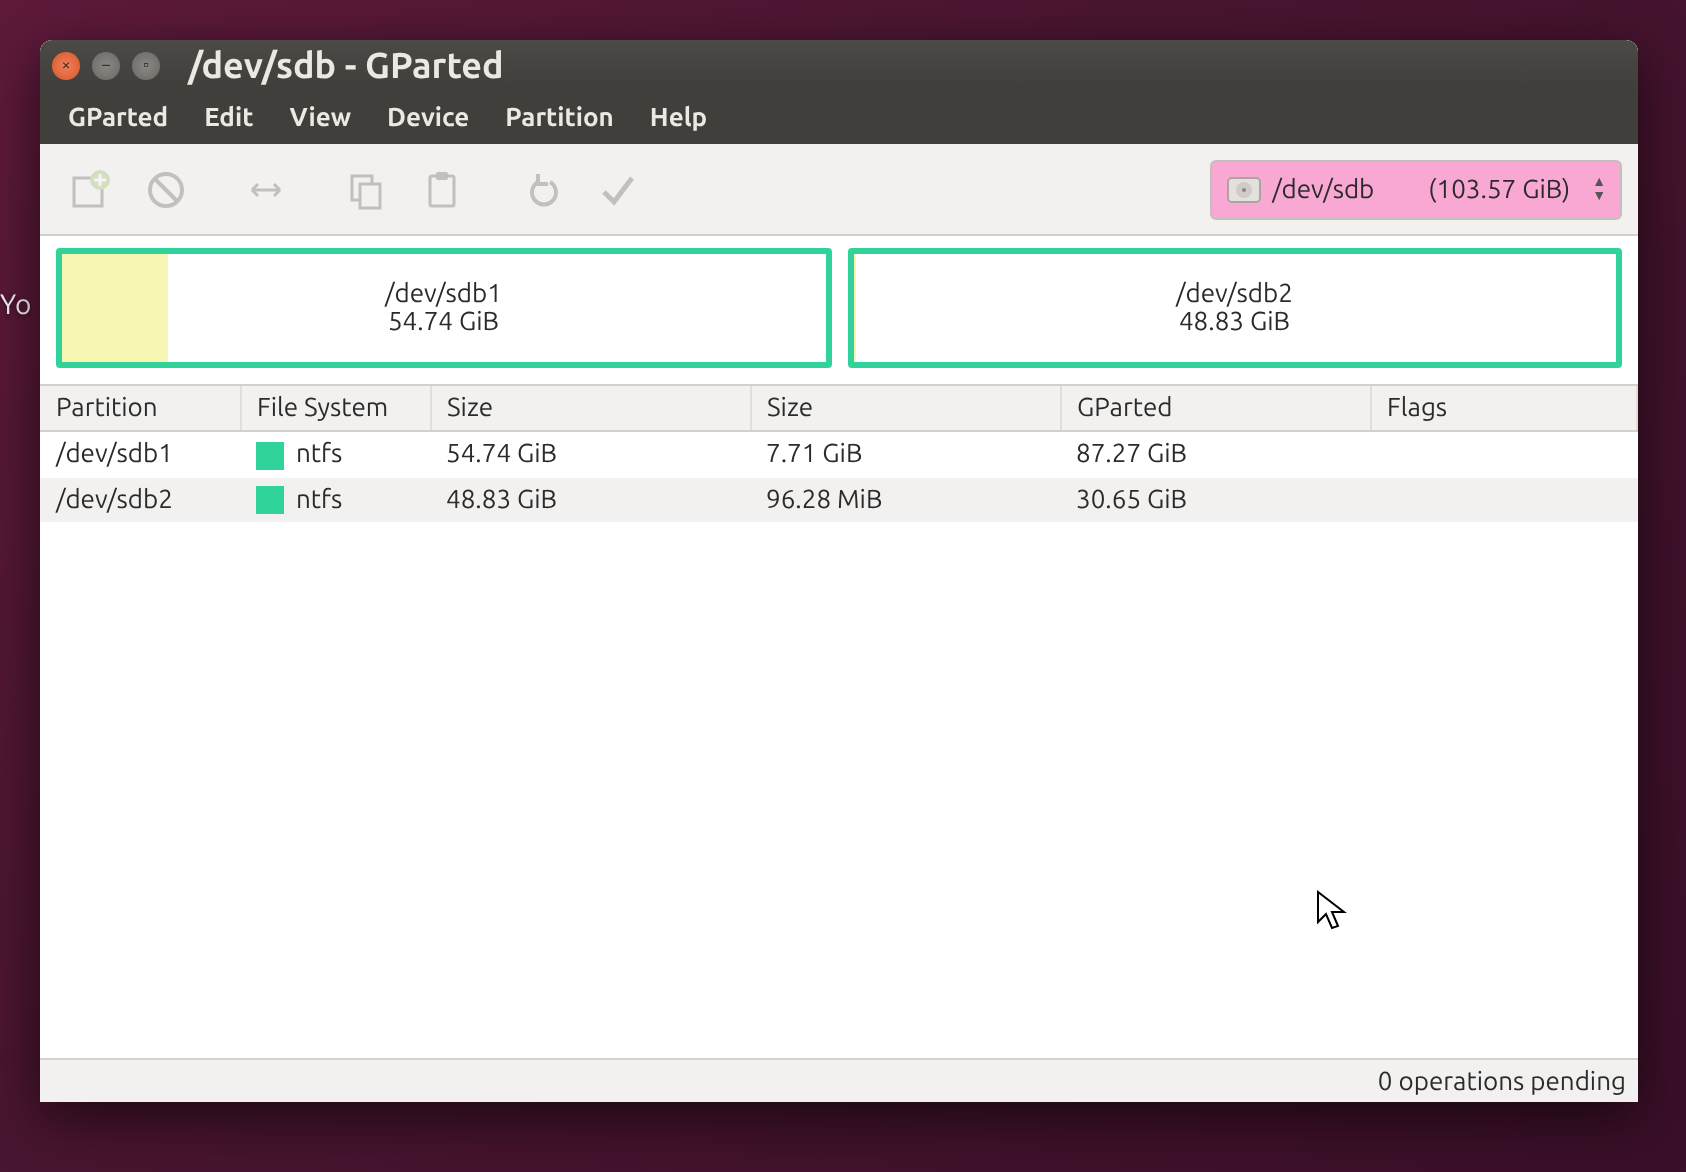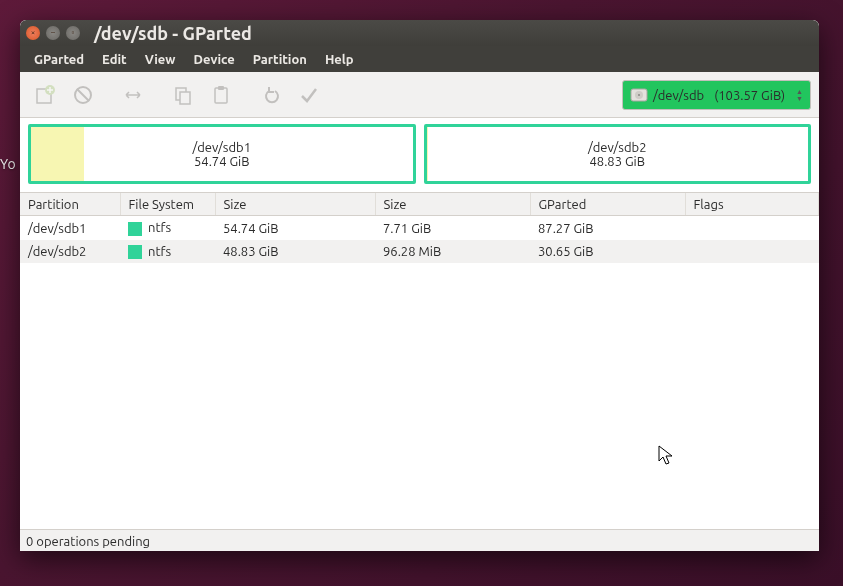"/dev/sdb" .device-selector { background: #22c55e -> #f9a8d4 }
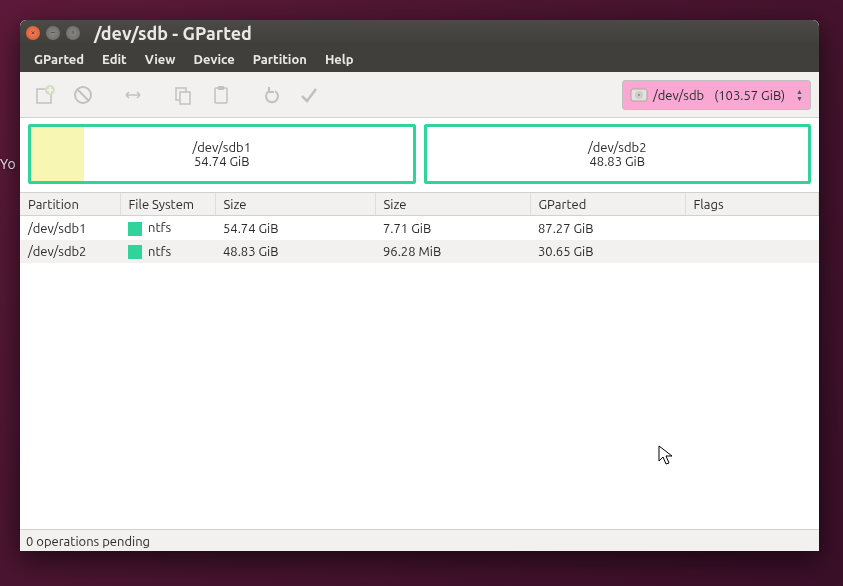"(103.57 GiB)" .device-size { margin-left: 6px -> 23px }
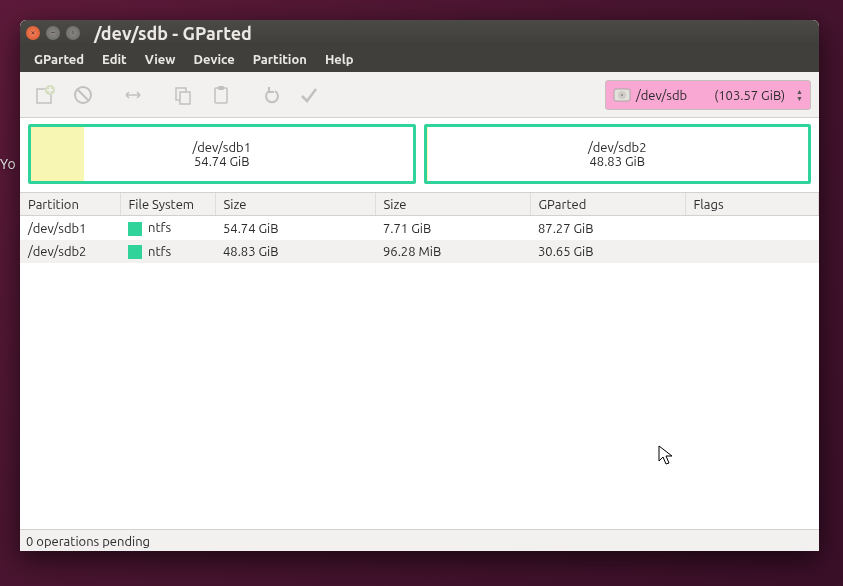"Yo" .desktop-bg-text { top: 156px -> 144px }
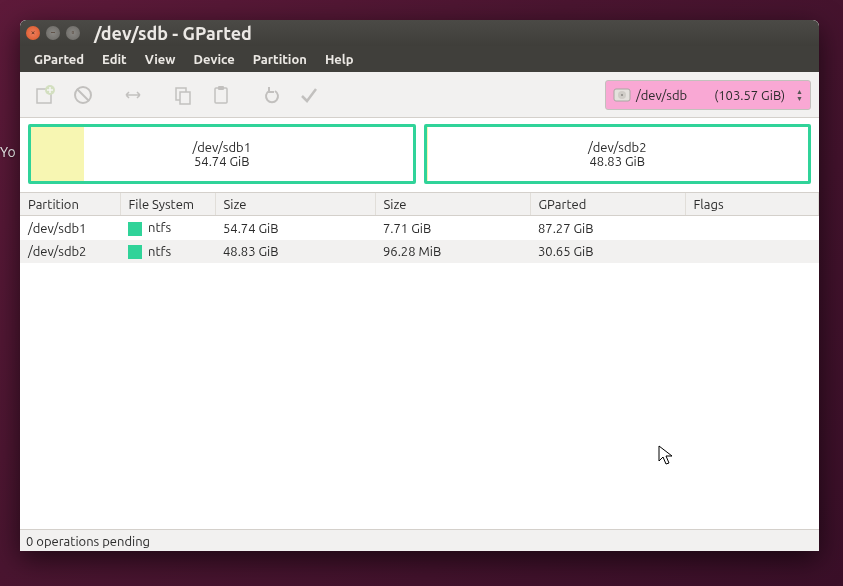"0 operations pending" .statusbar { justify-content: none -> flex-end }
